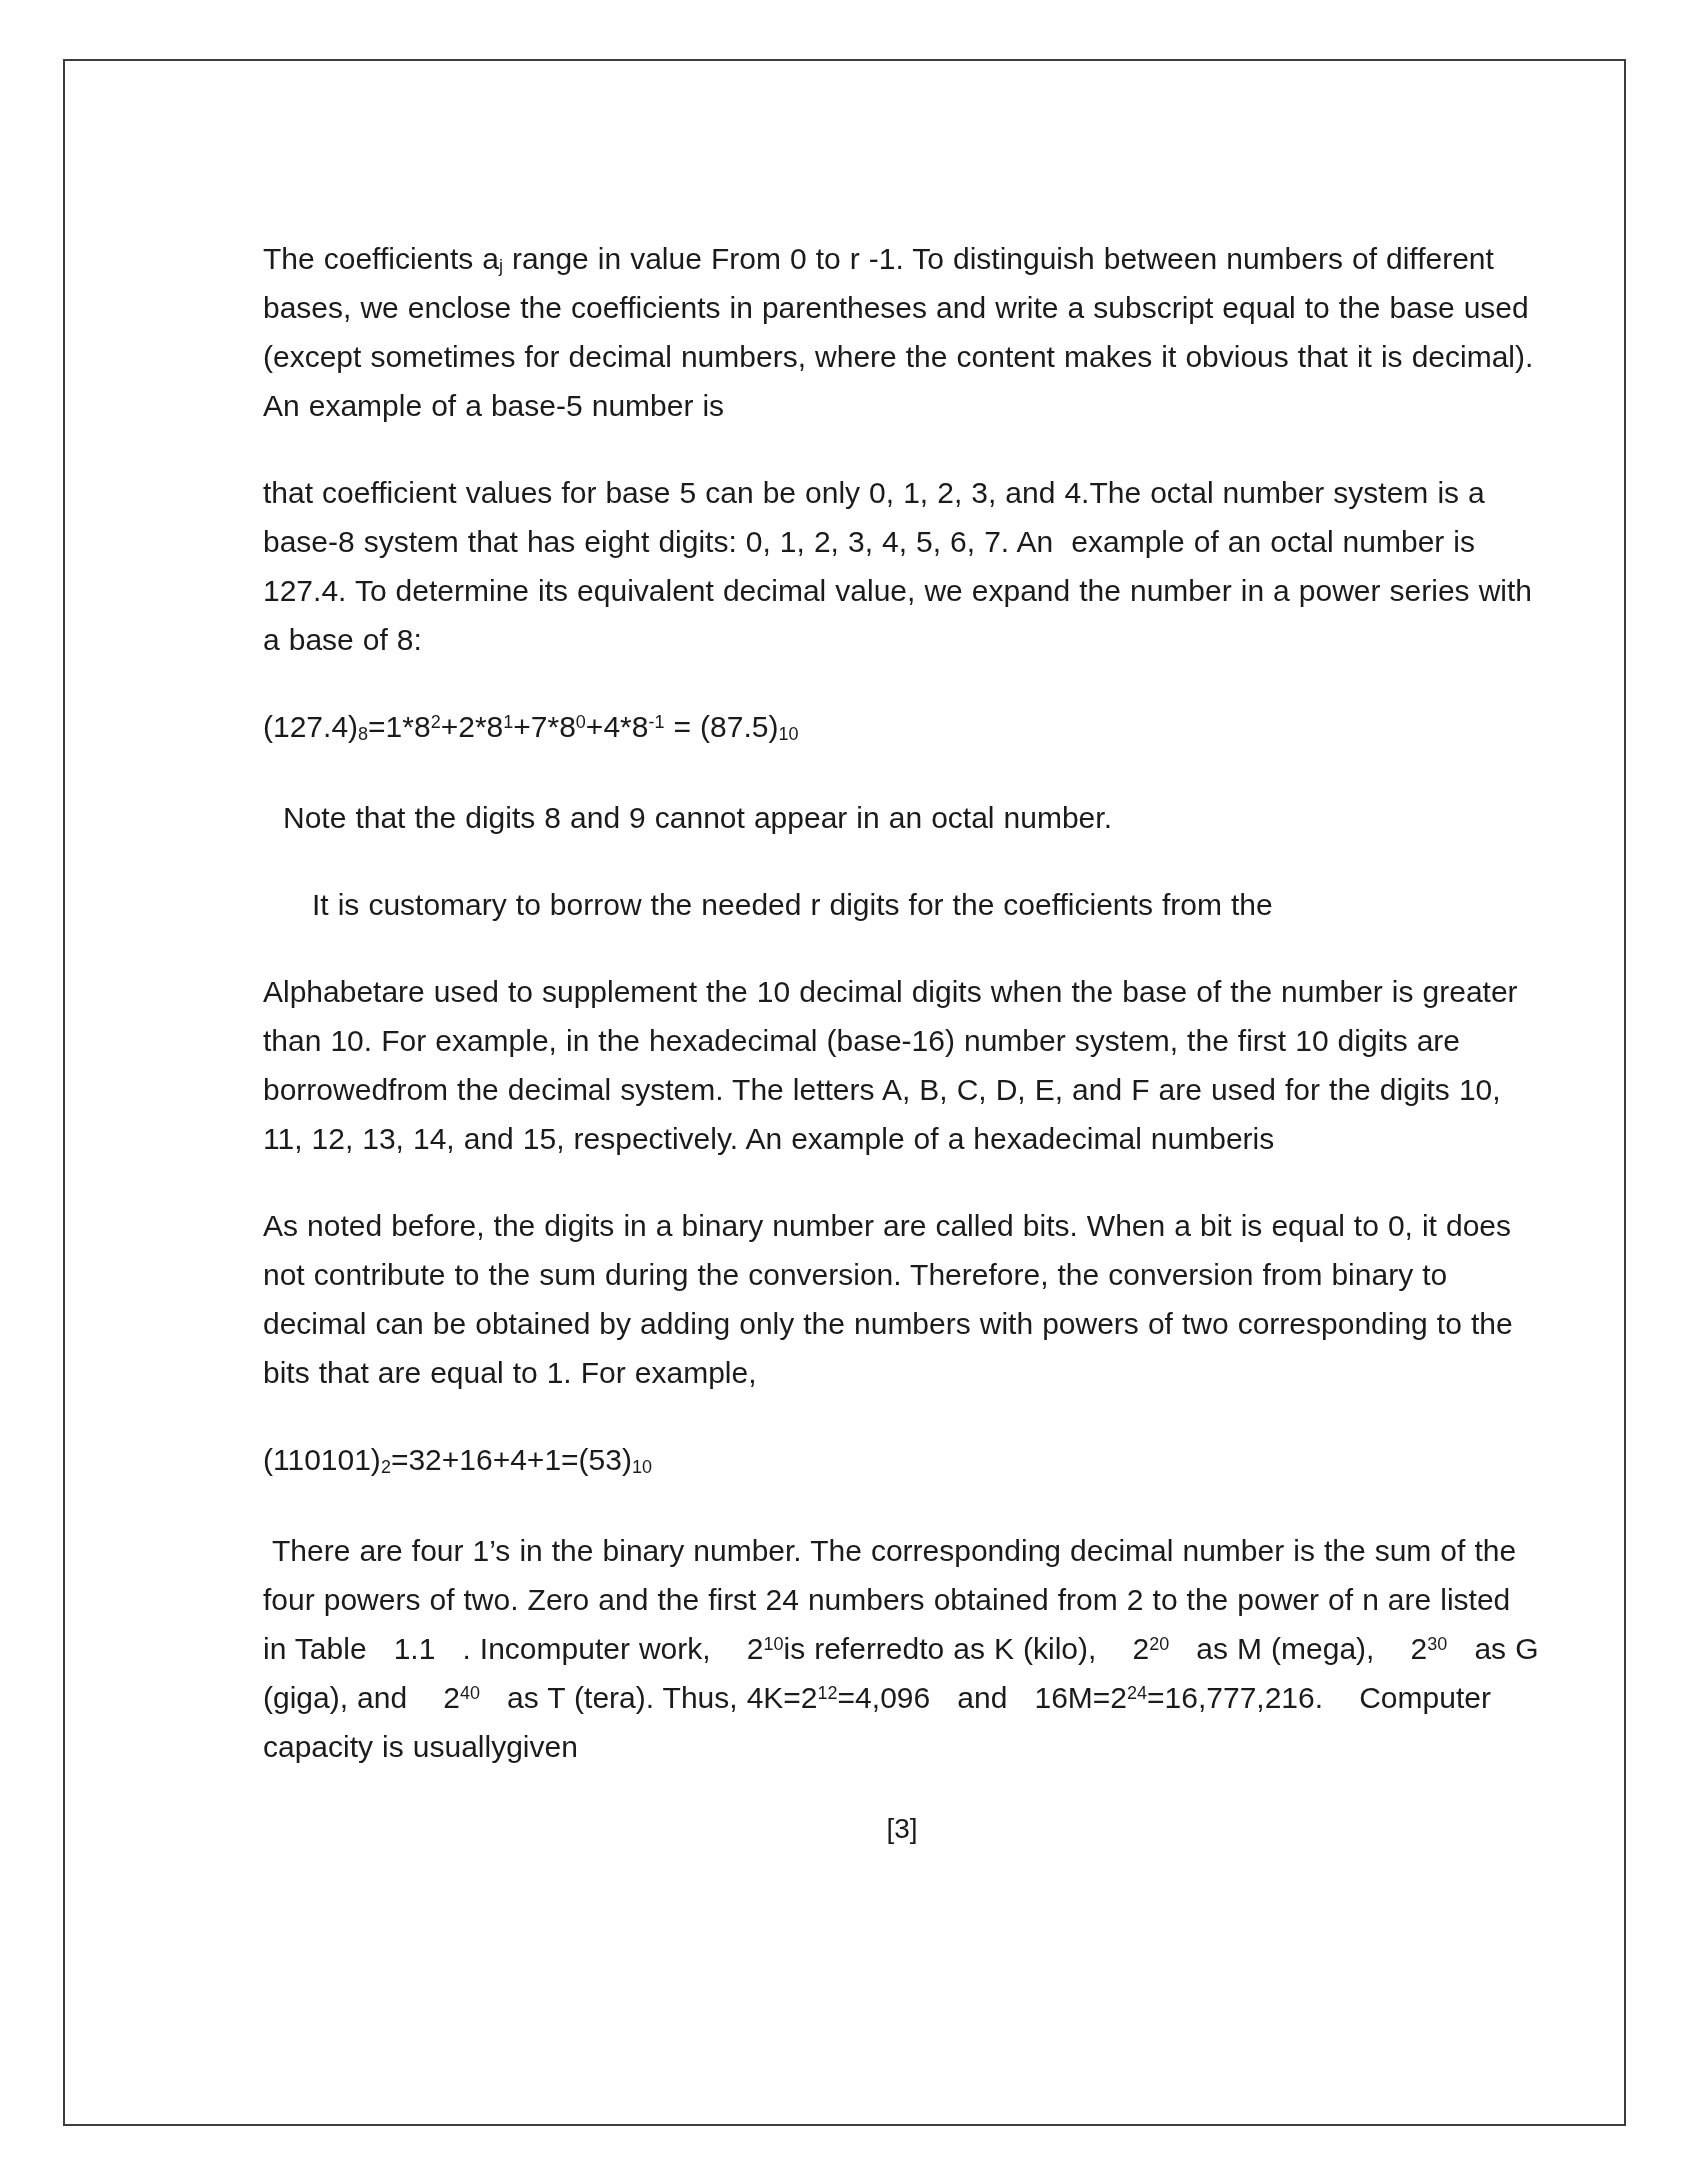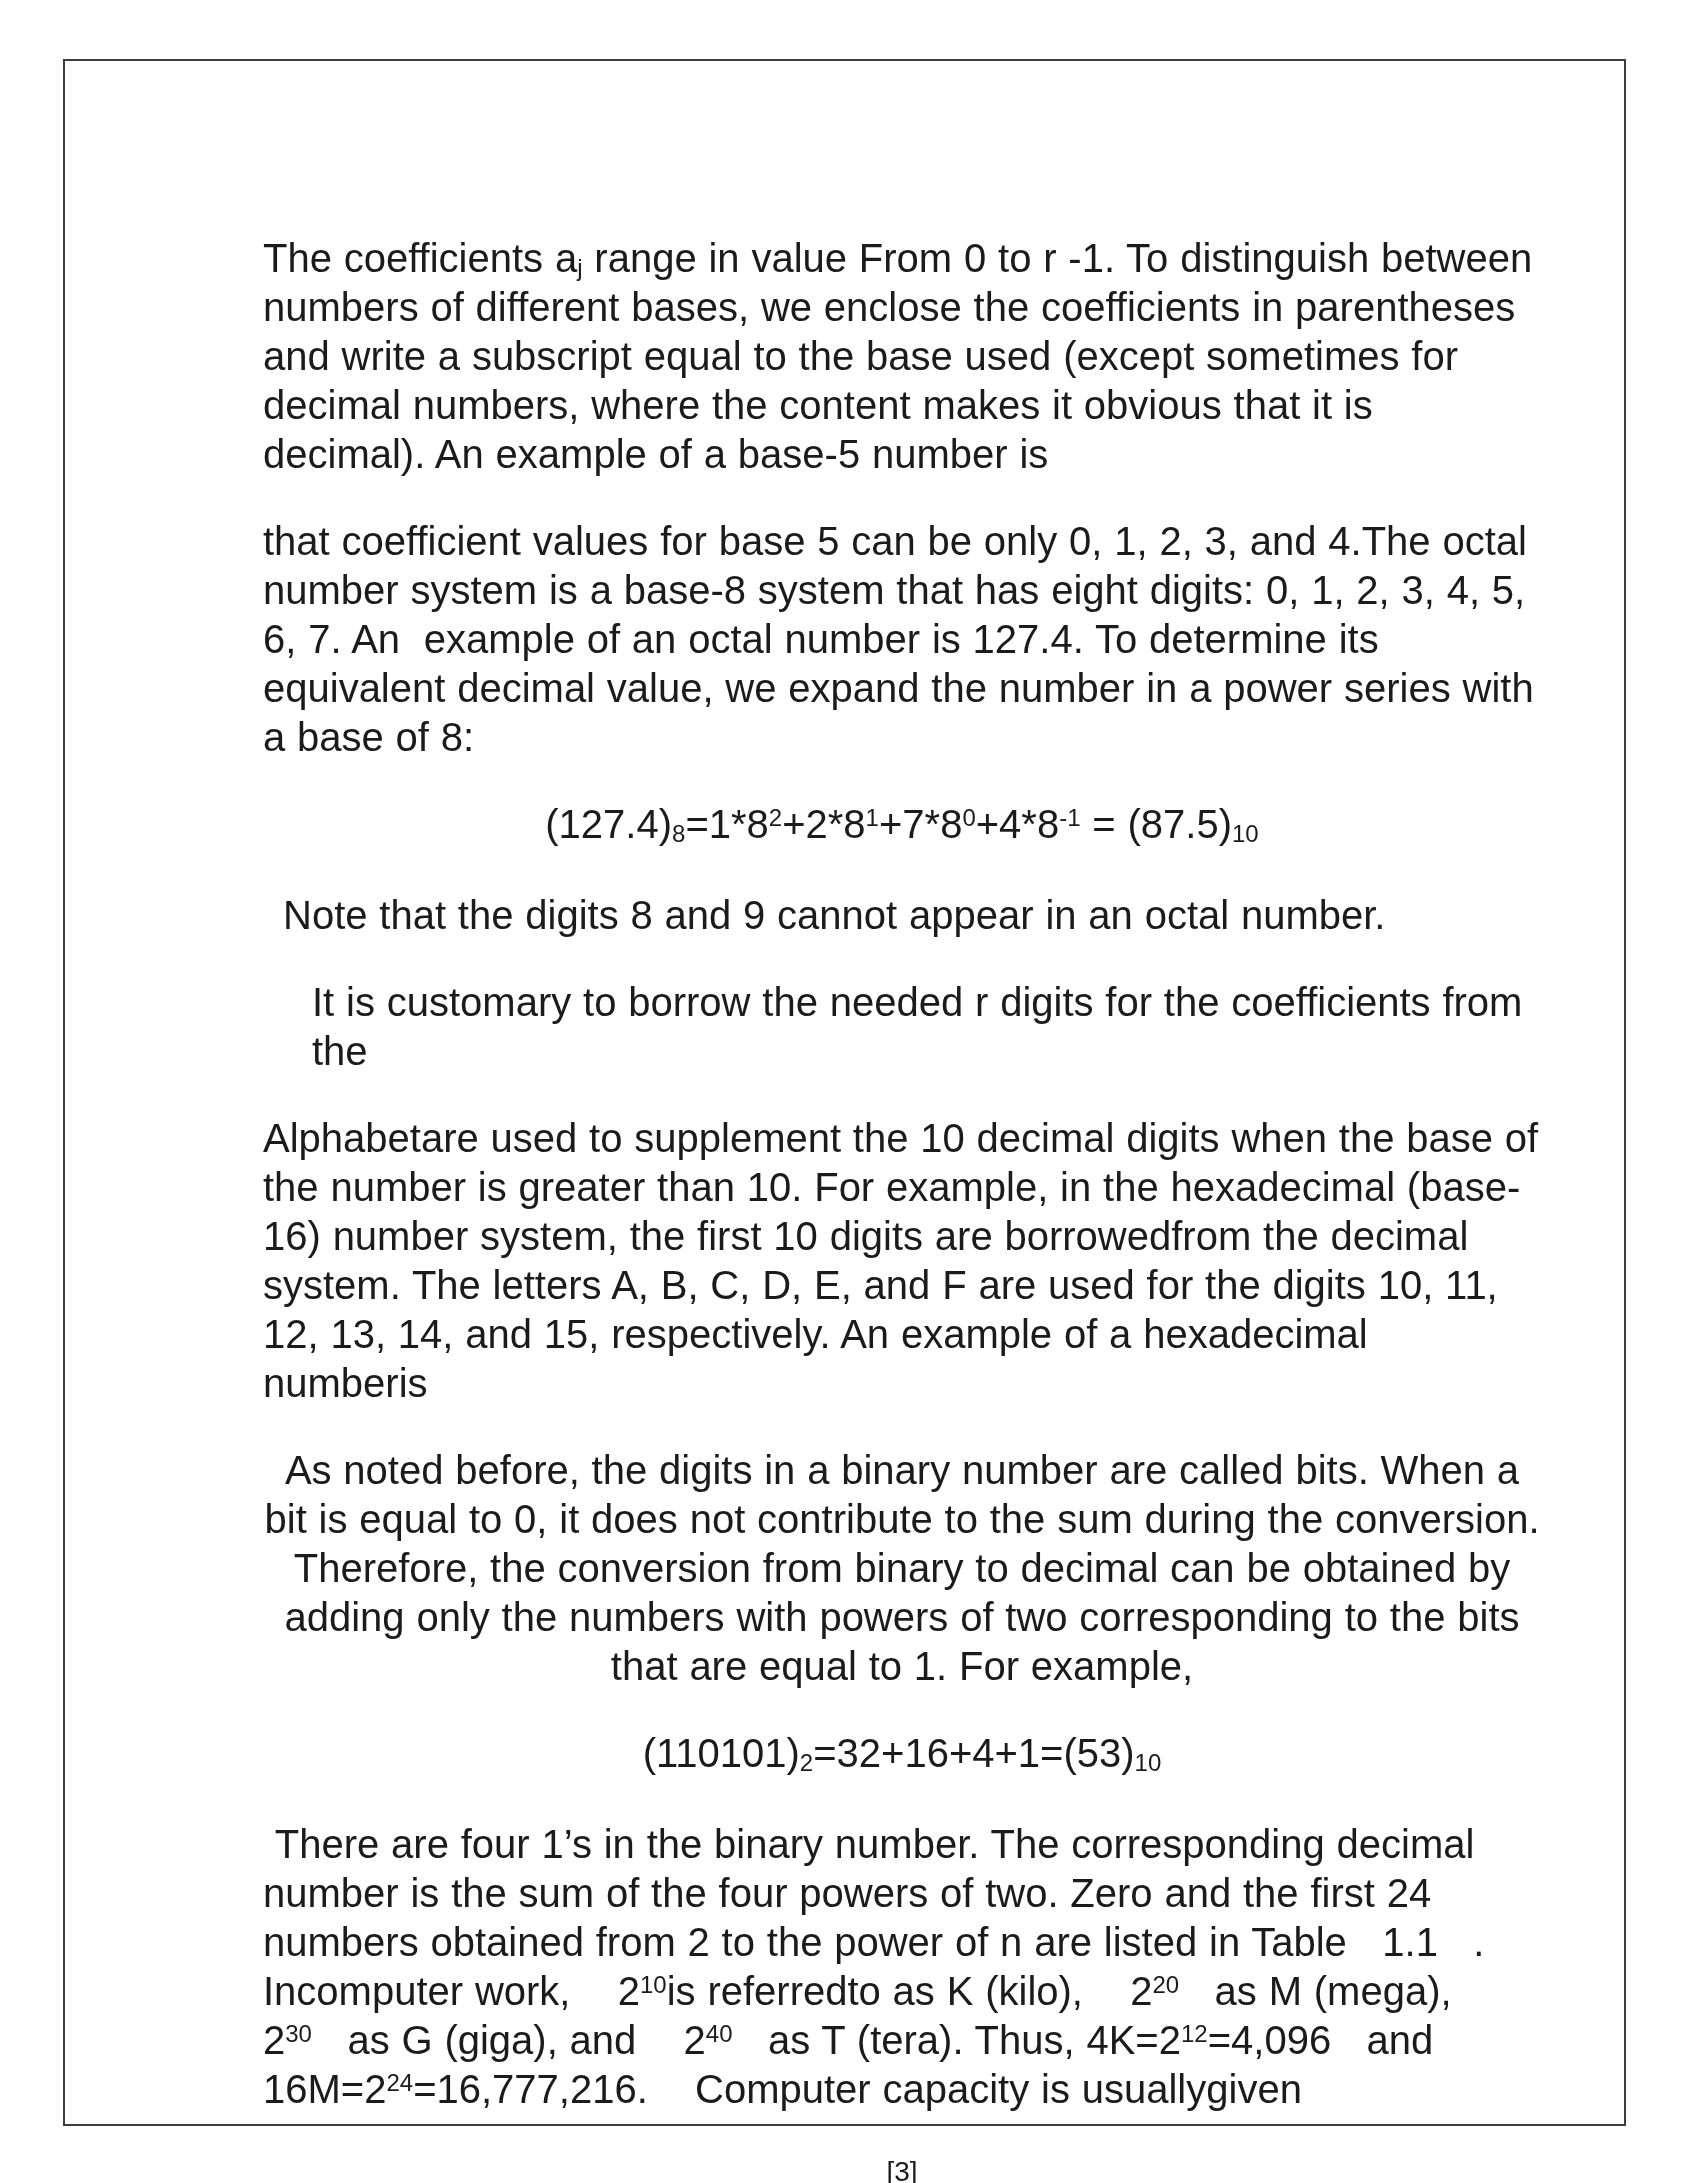"The coefficients aj range in" .block { font-size: 40px -> 30px }
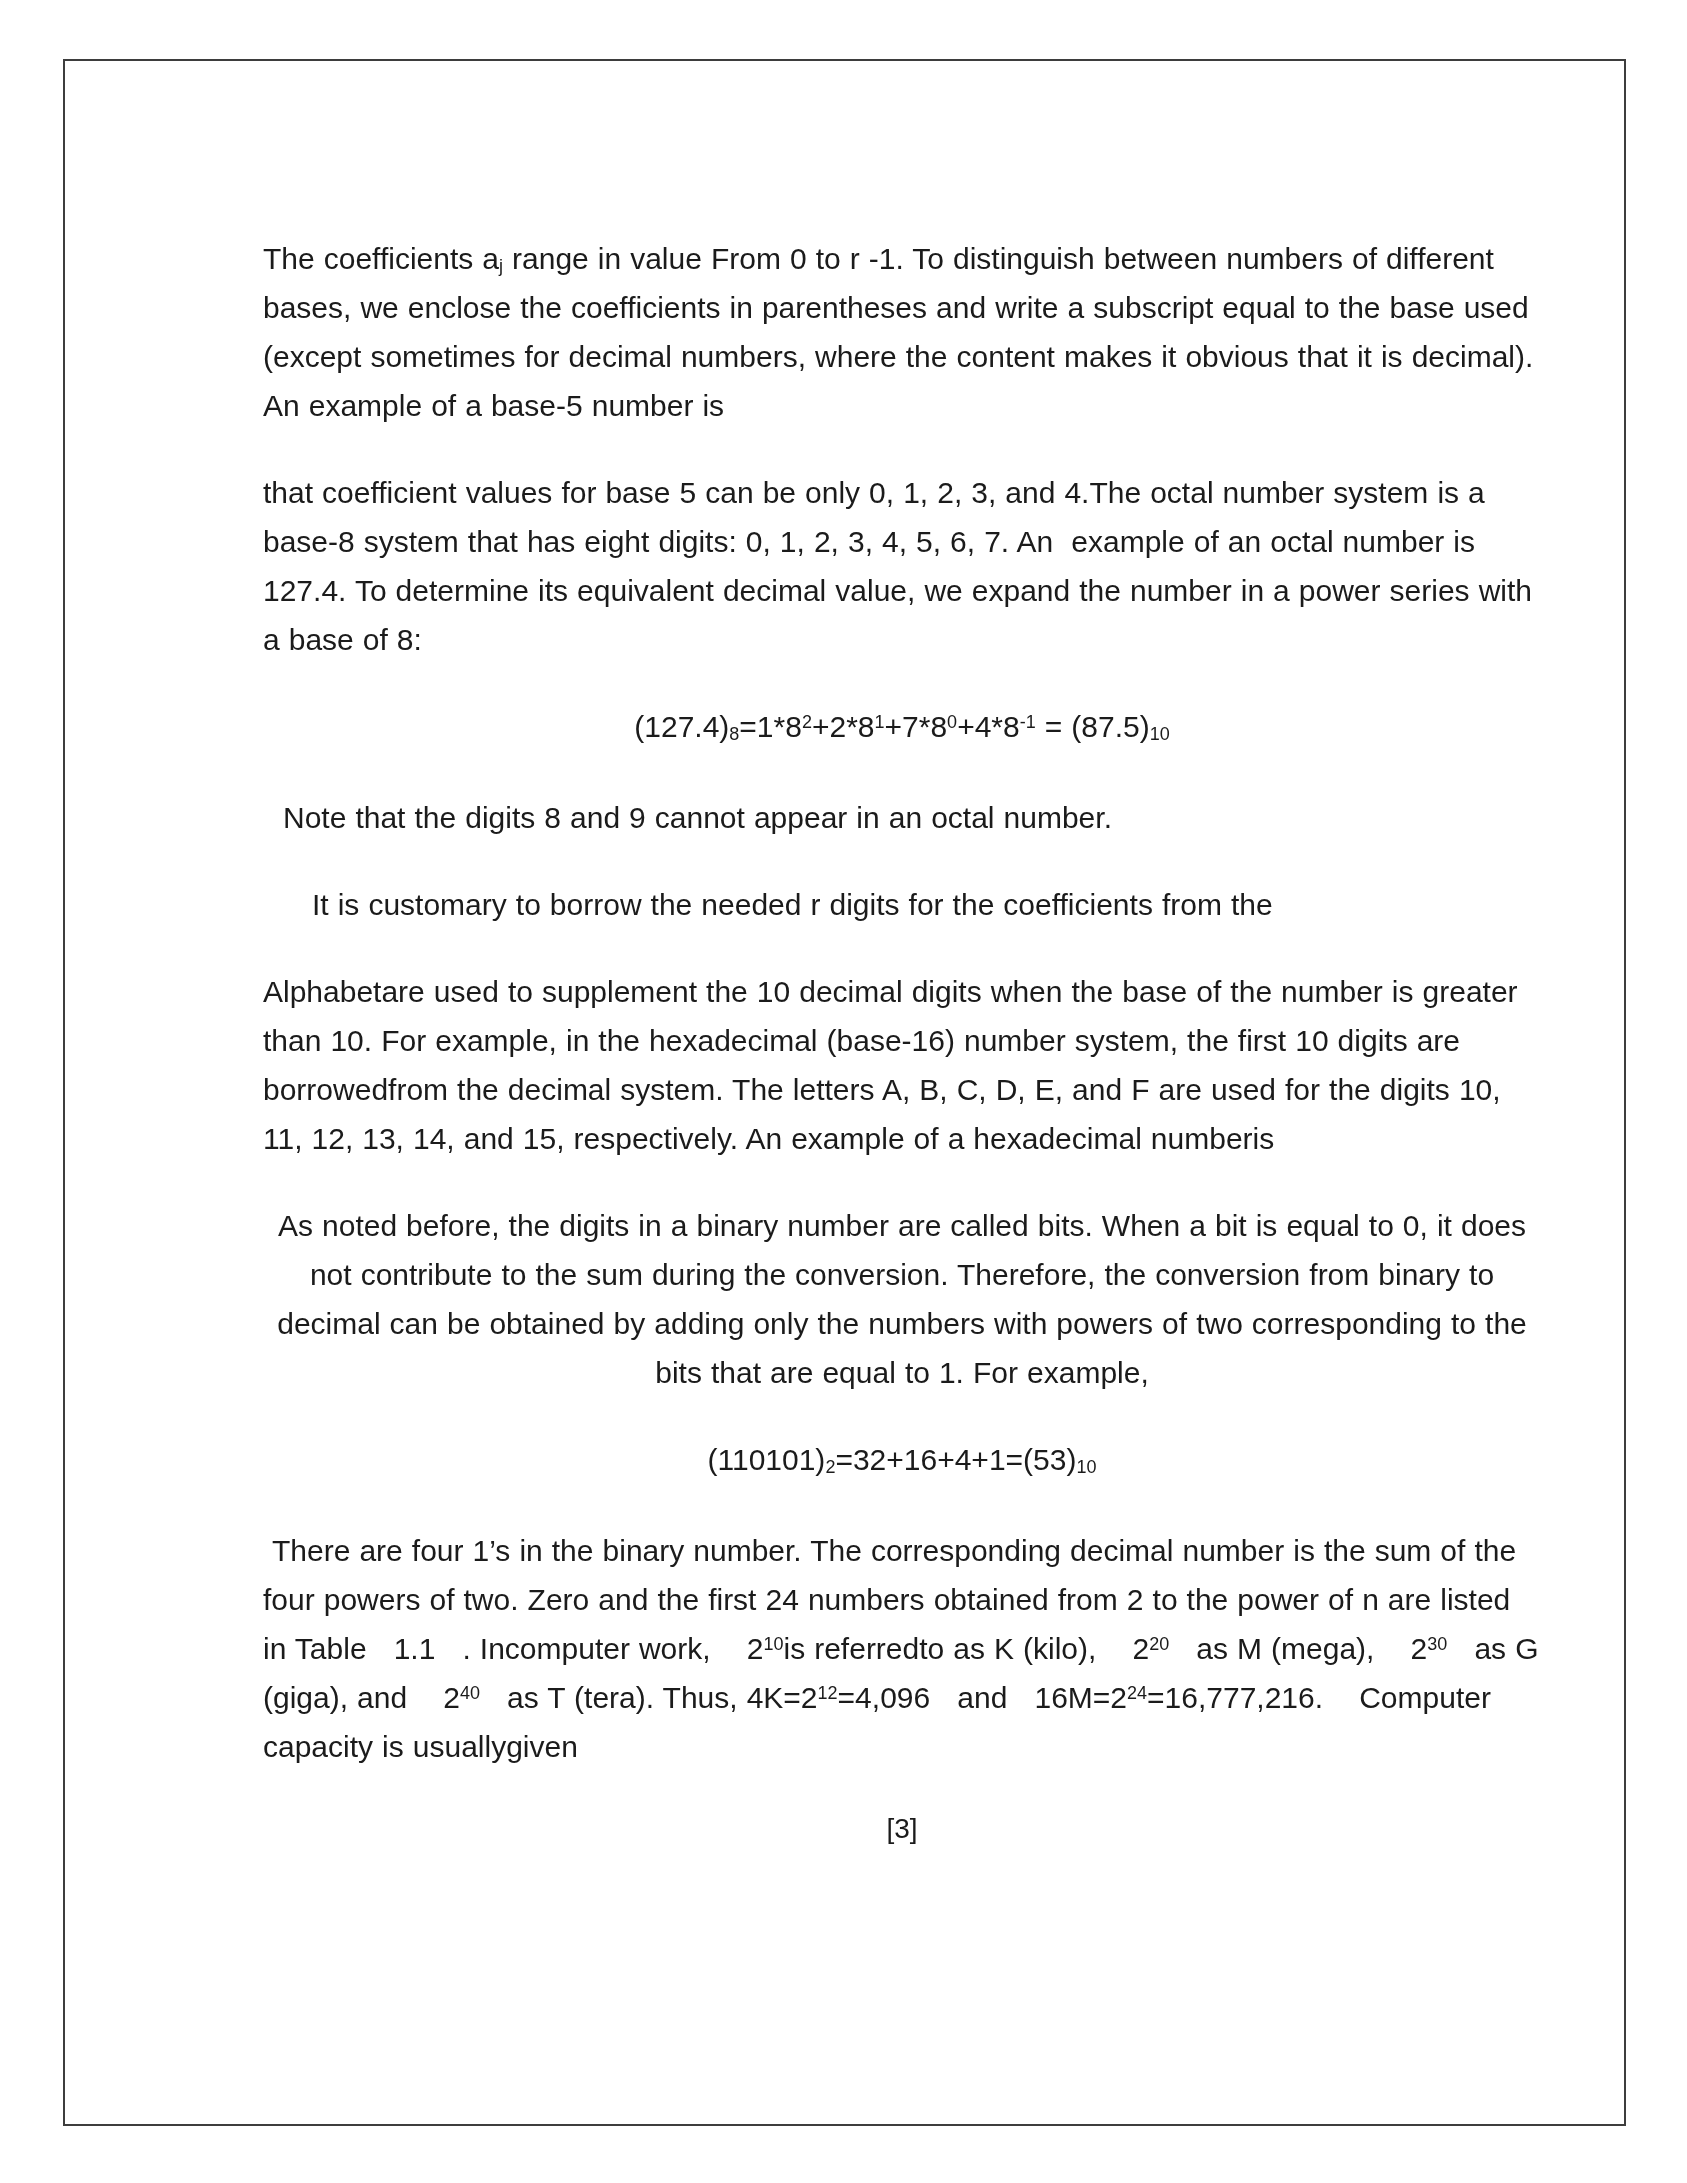"(127.4)8=1*82+2*81+7*80+4*8-1 = (87.5)10" .block.align-center { text-align: center -> left }
